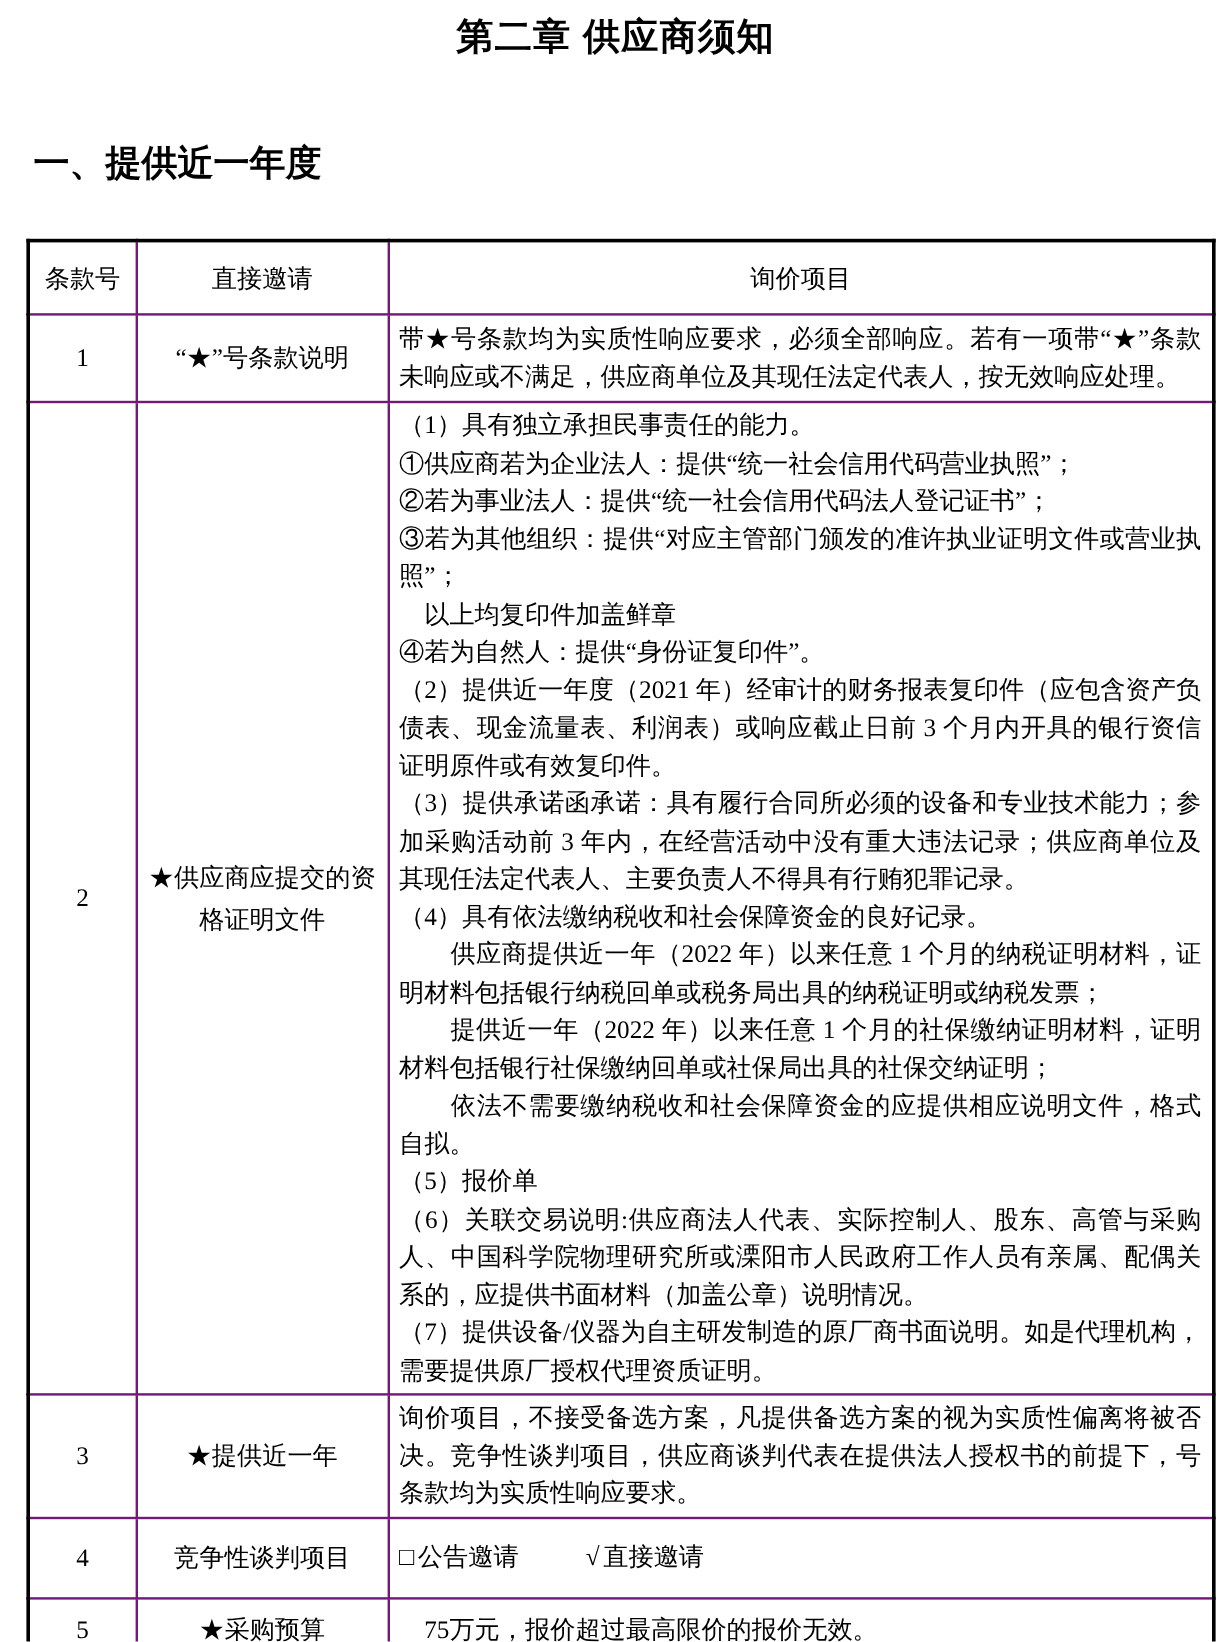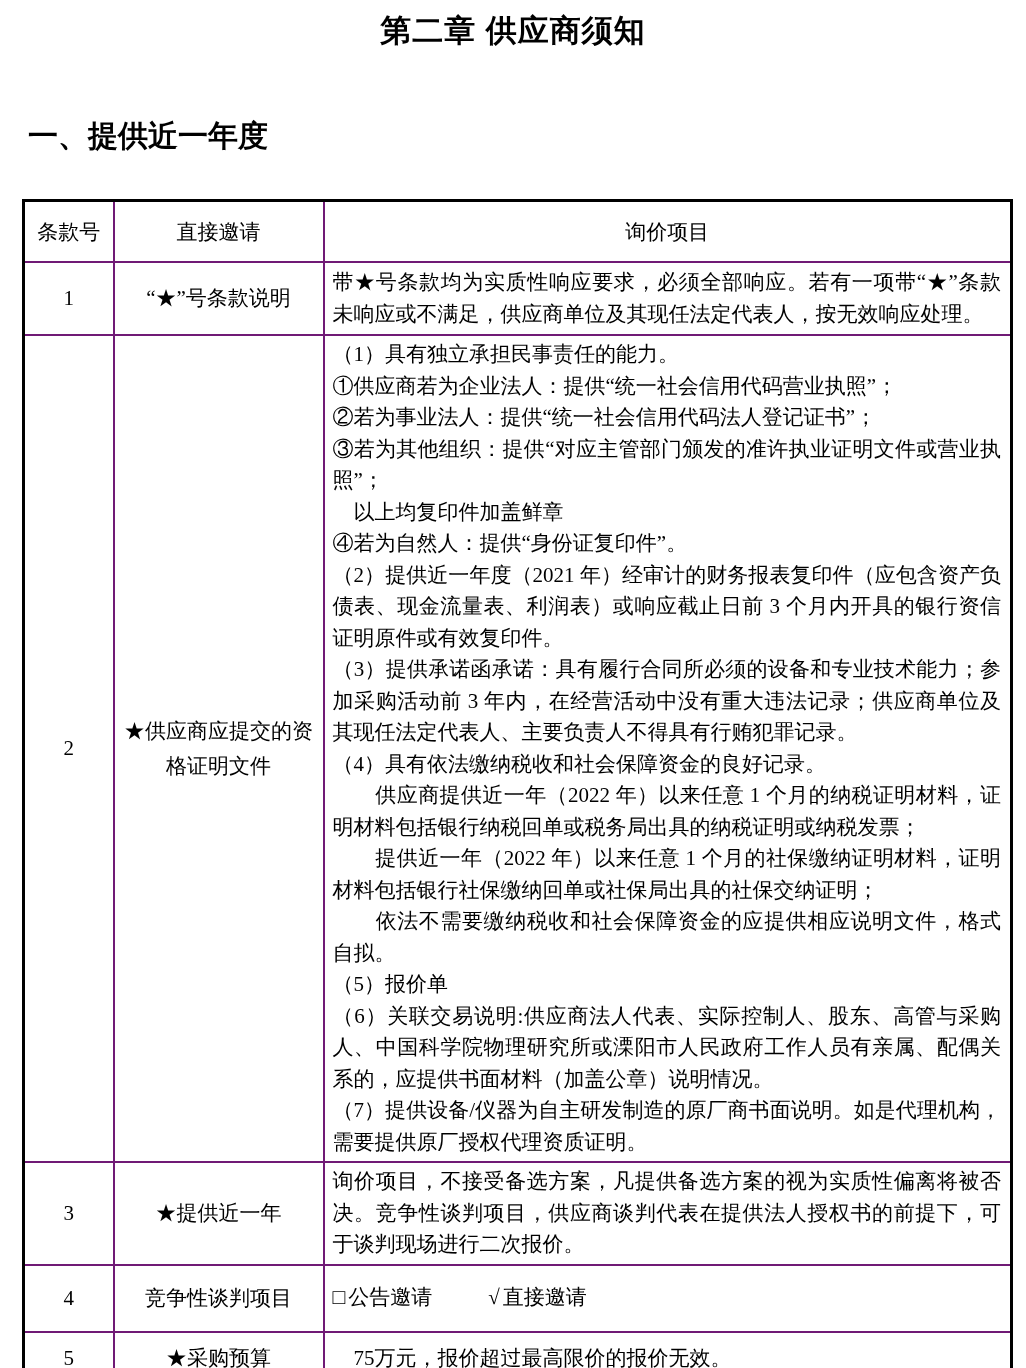"询价项目，不接受备选方案，凡提供备选方案的视为实质性偏离将被否决。竞争性谈判项目" td.c-desc { text: 可于谈判现场进行二次报价 -> 号条款均为实质性响应要求 }
